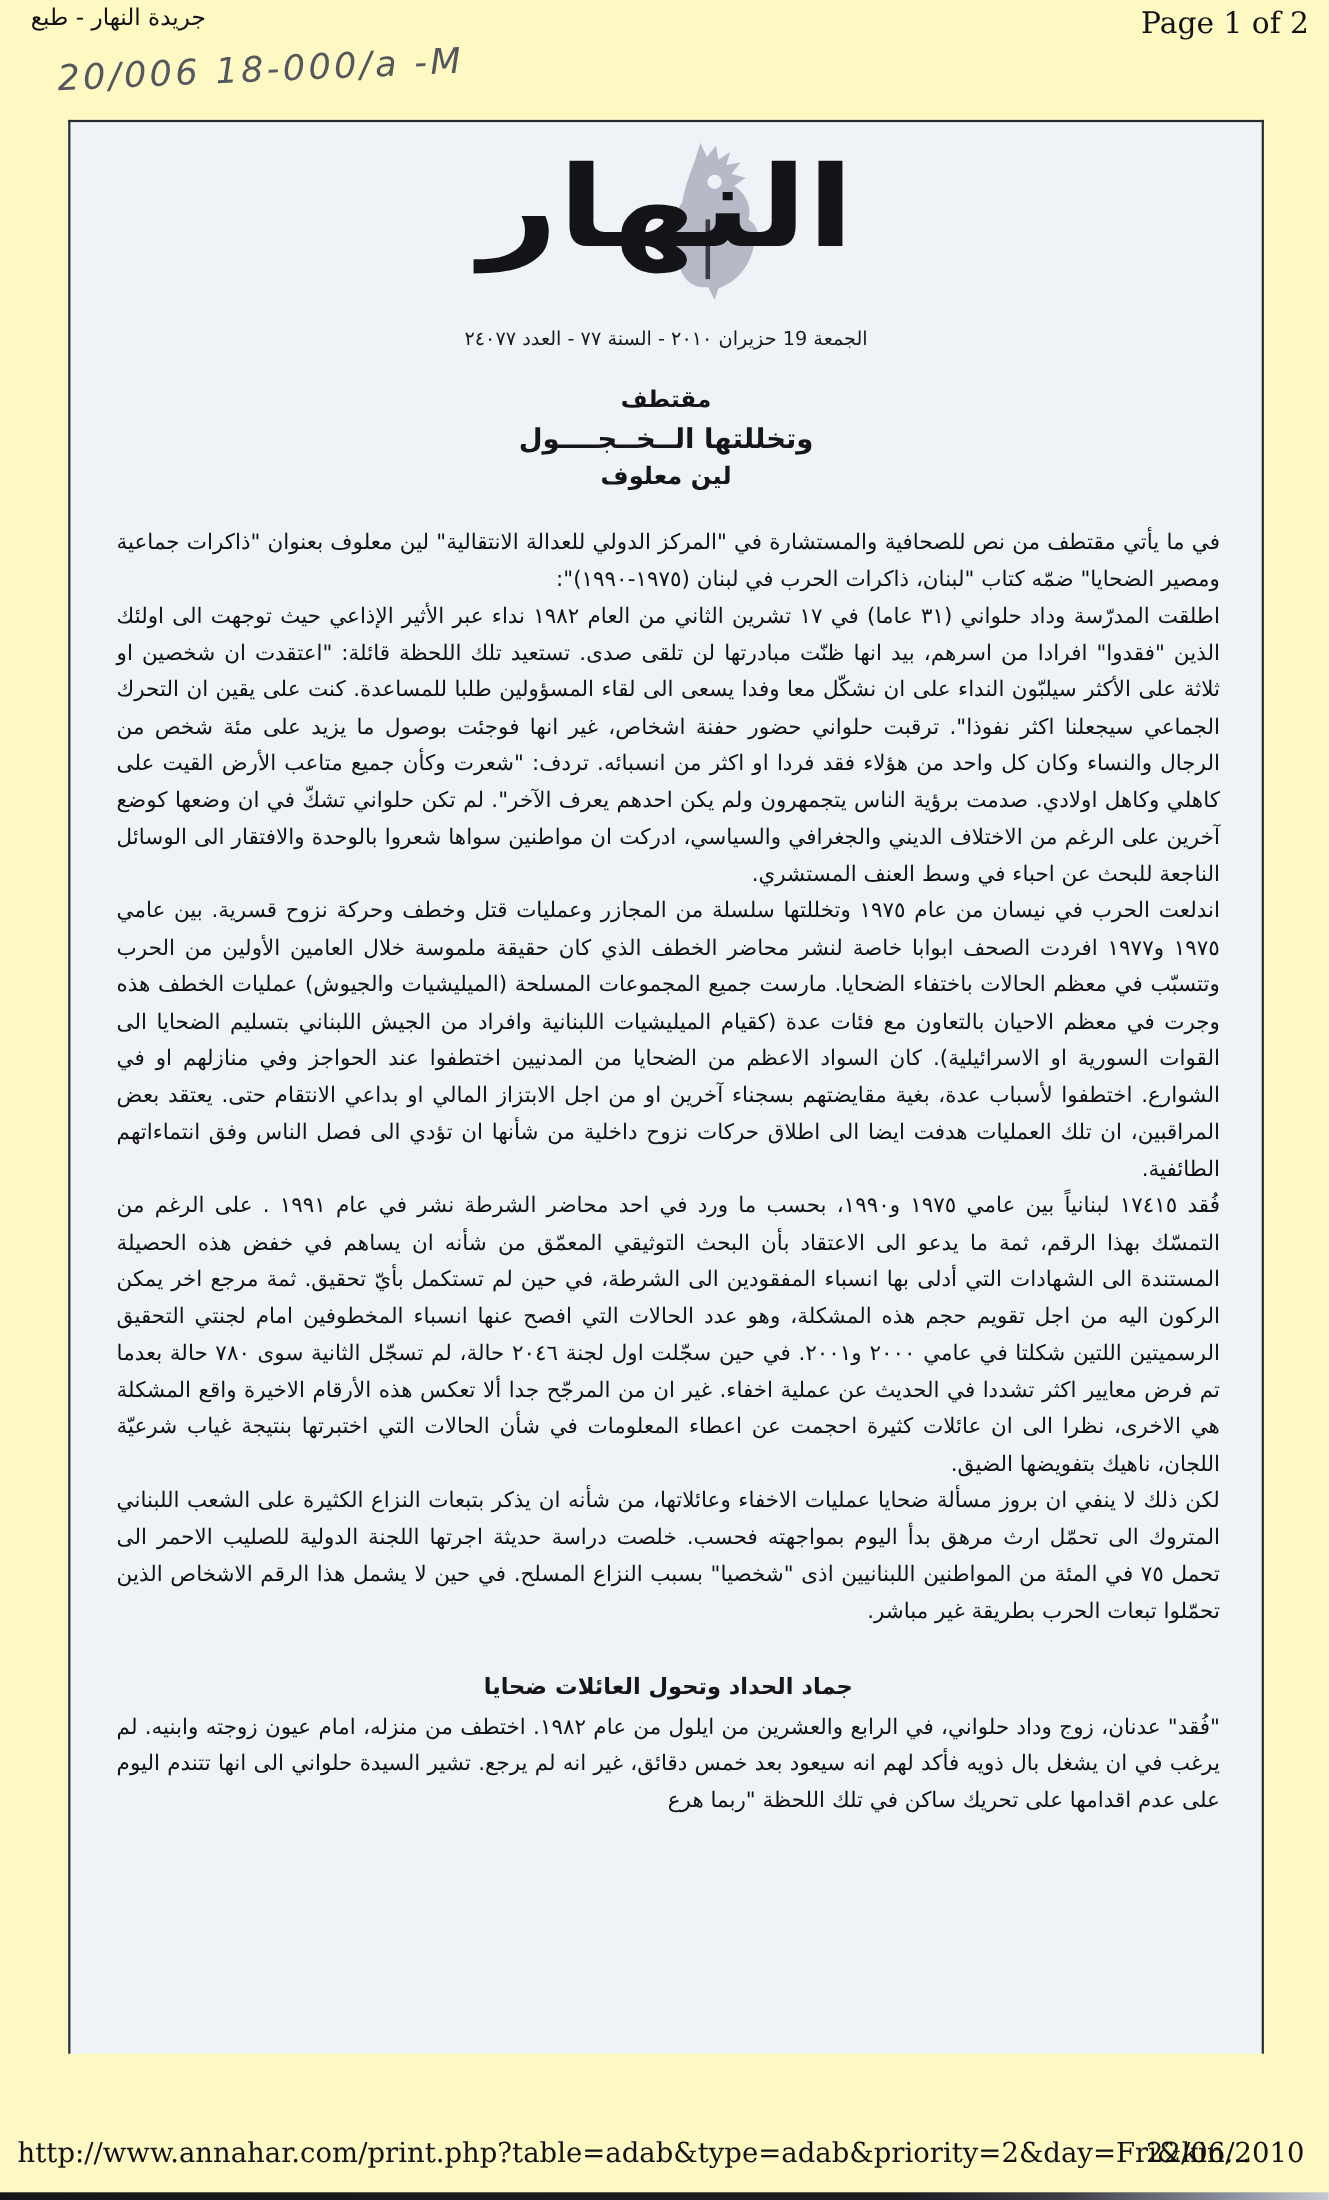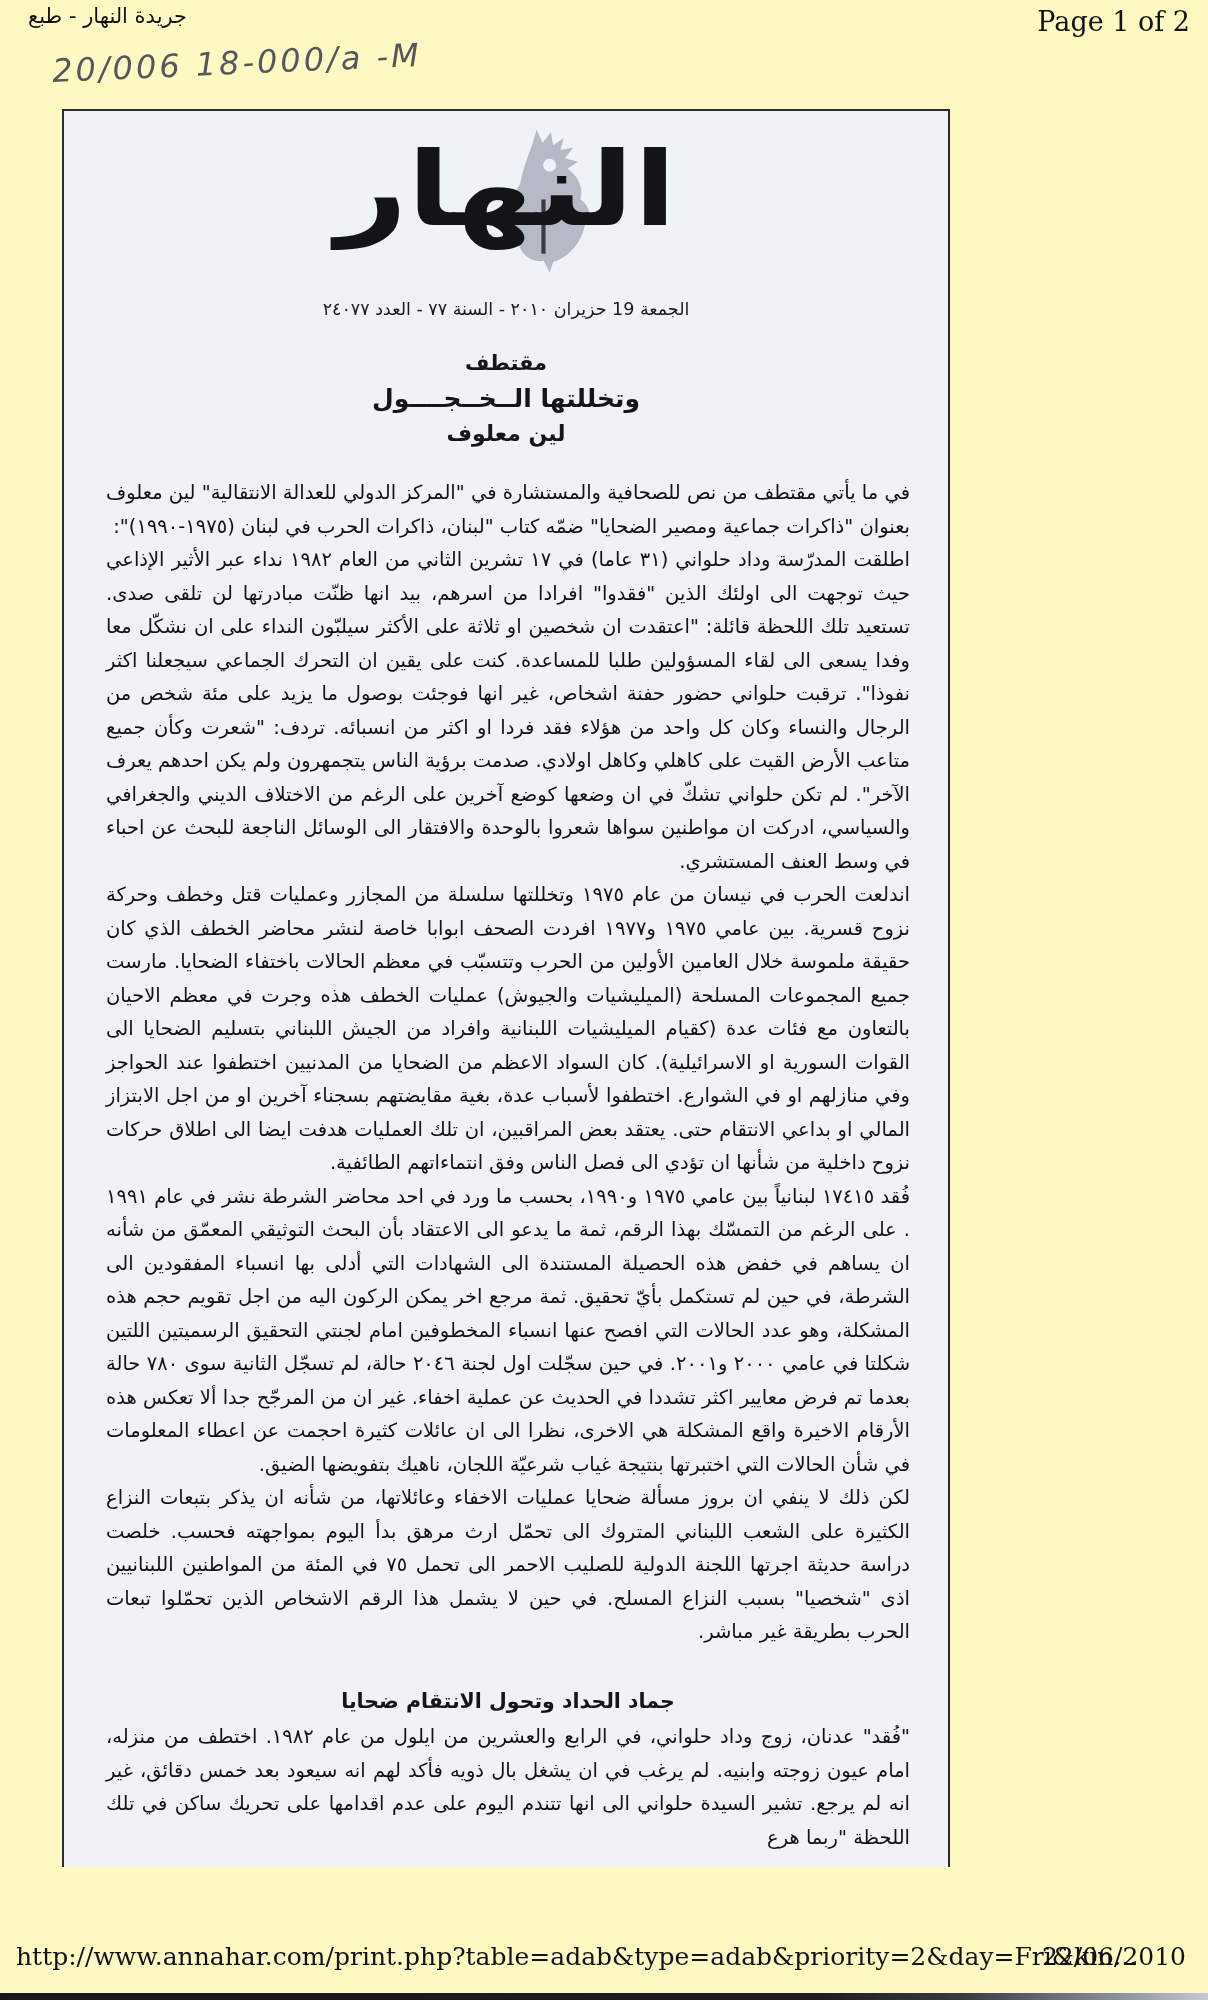"النهار" .frame { width: 888px -> 1087px }
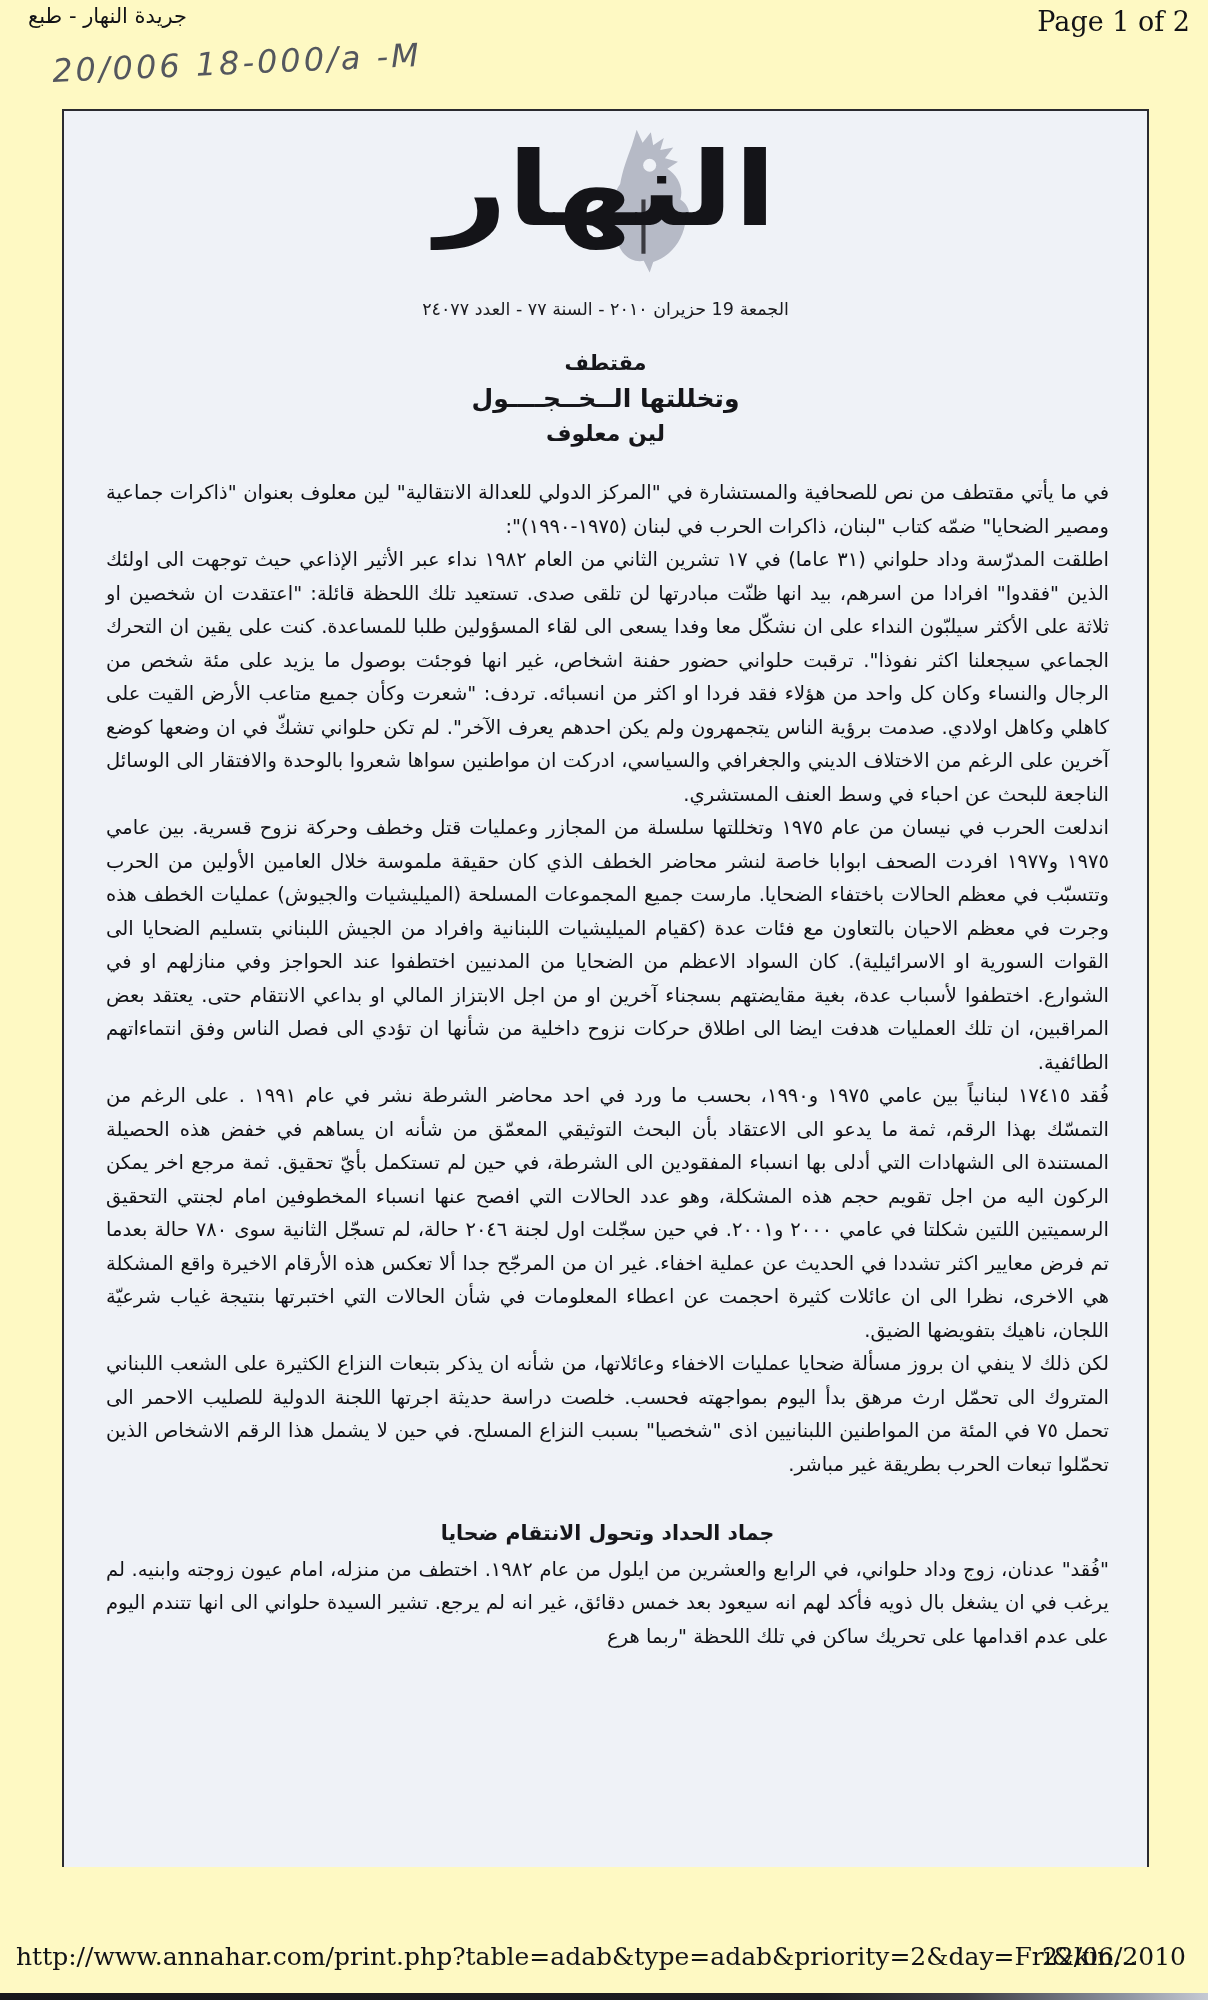"جماد الحداد وتحول الانتقام ضحايا" div.subheading { text: الانتقام -> العائلات }
